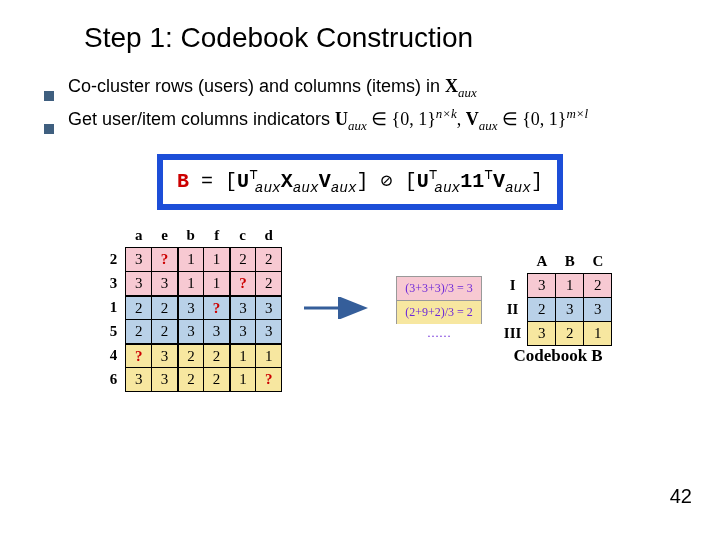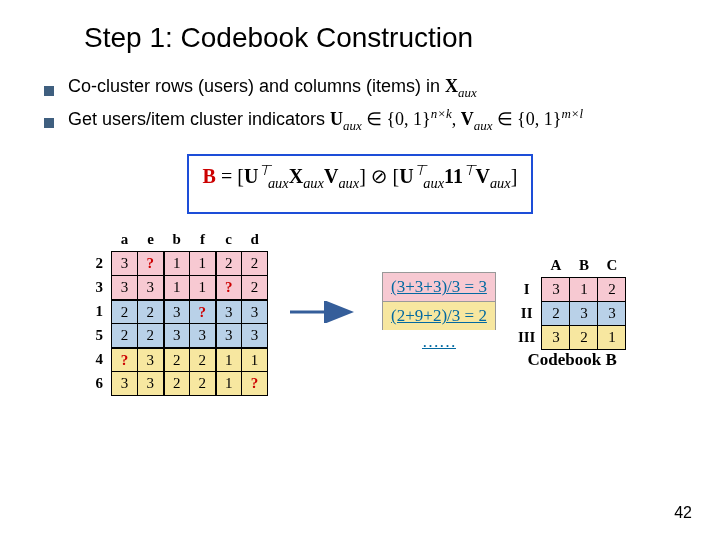"Co-cluster rows (users) and columns" .bullet-row { align-items: center -> flex-end }
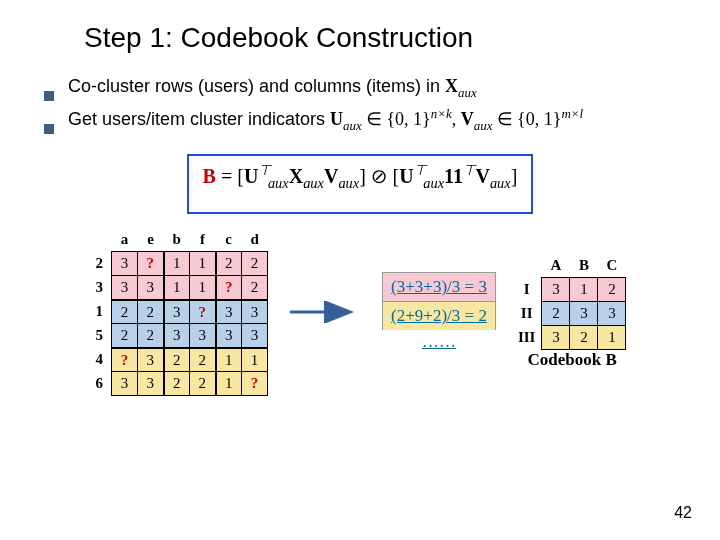"Get users/item cluster indicators" span { text: users/item cluster -> user/item columns }
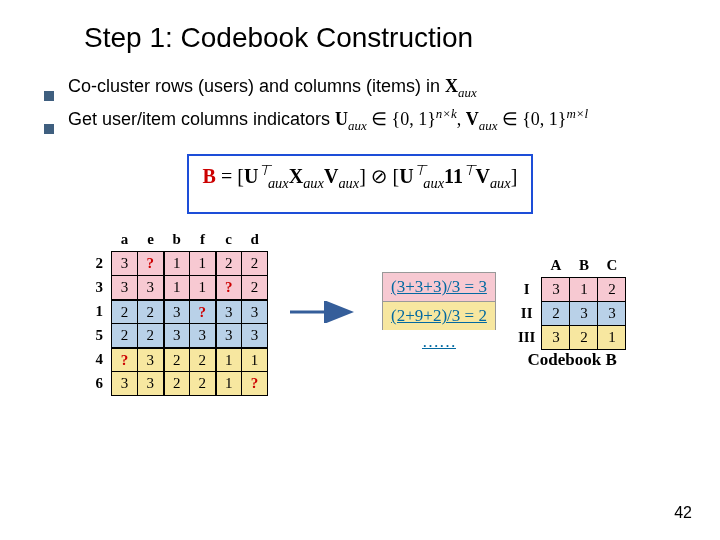"B = [U⊤auxXauxVaux] ⊘ [U⊤aux11⊤Vaux]" .formula { border: 2px solid #1d4ed8 -> 6px solid #1d4ed8; font-family: Liberation Serif, serif -> Liberation Mono, monospace; padding: 6px 14px 20px 14px -> 6px 14px 8px 14px }
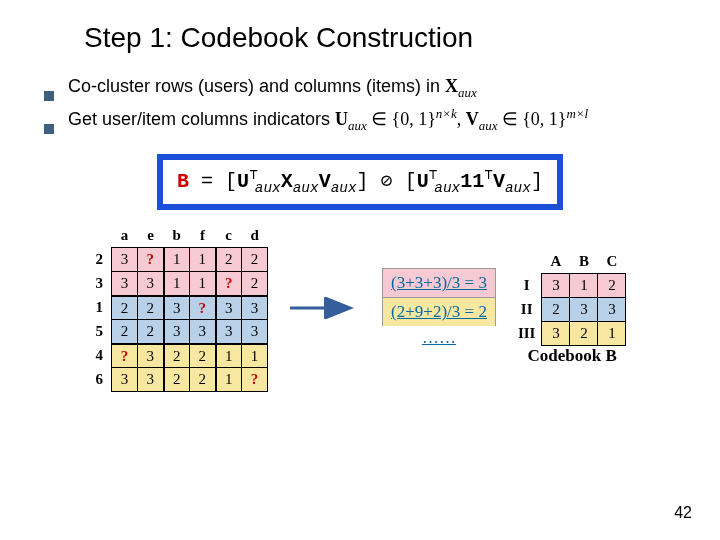"(3+3+3)/3 = 3" .mid-eq { color: #0369a1 -> #6d28d9; font-size: 17px -> 12px; text-decoration: underline -> none }
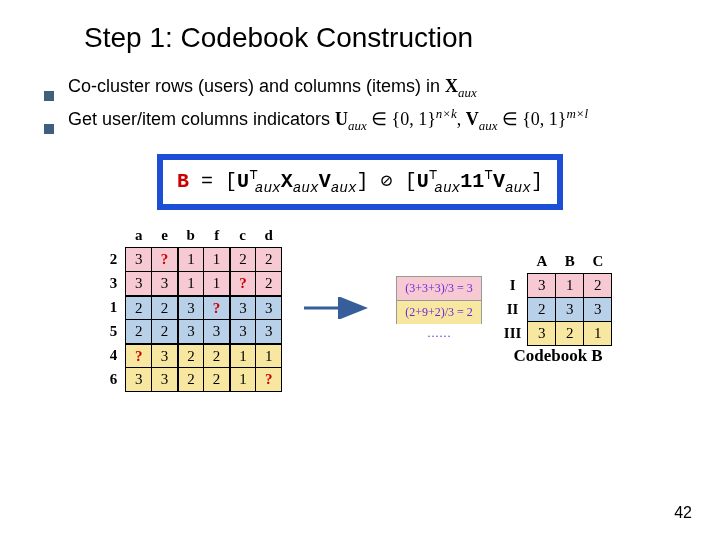"42" .page-num { bottom: 18px -> 32px; font-size: 16px -> 20px }
